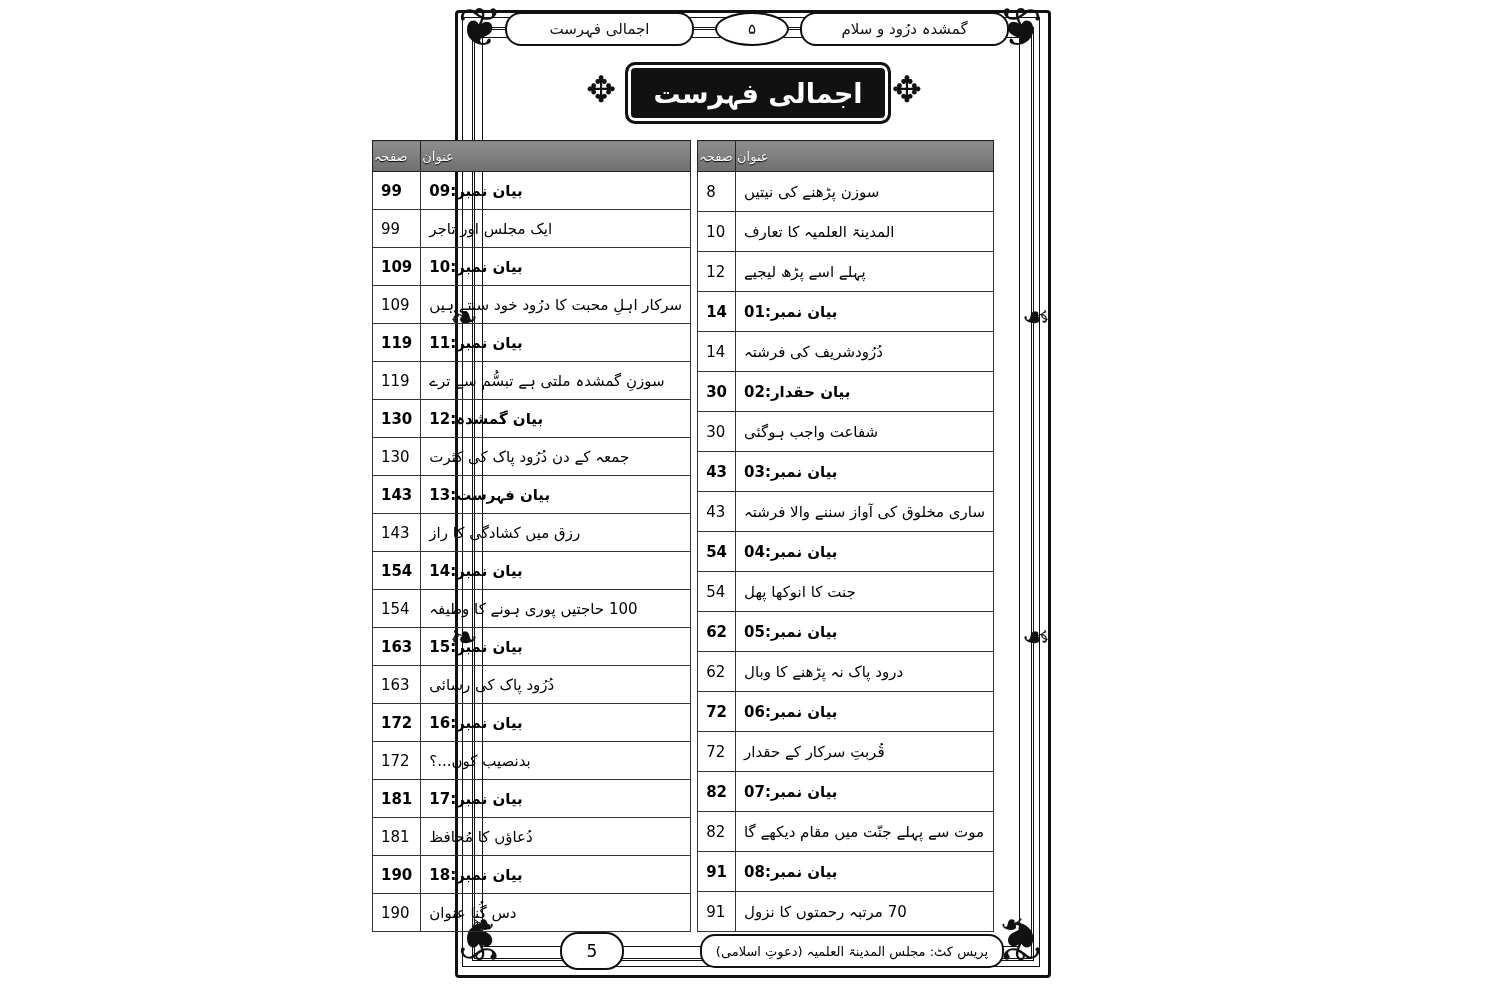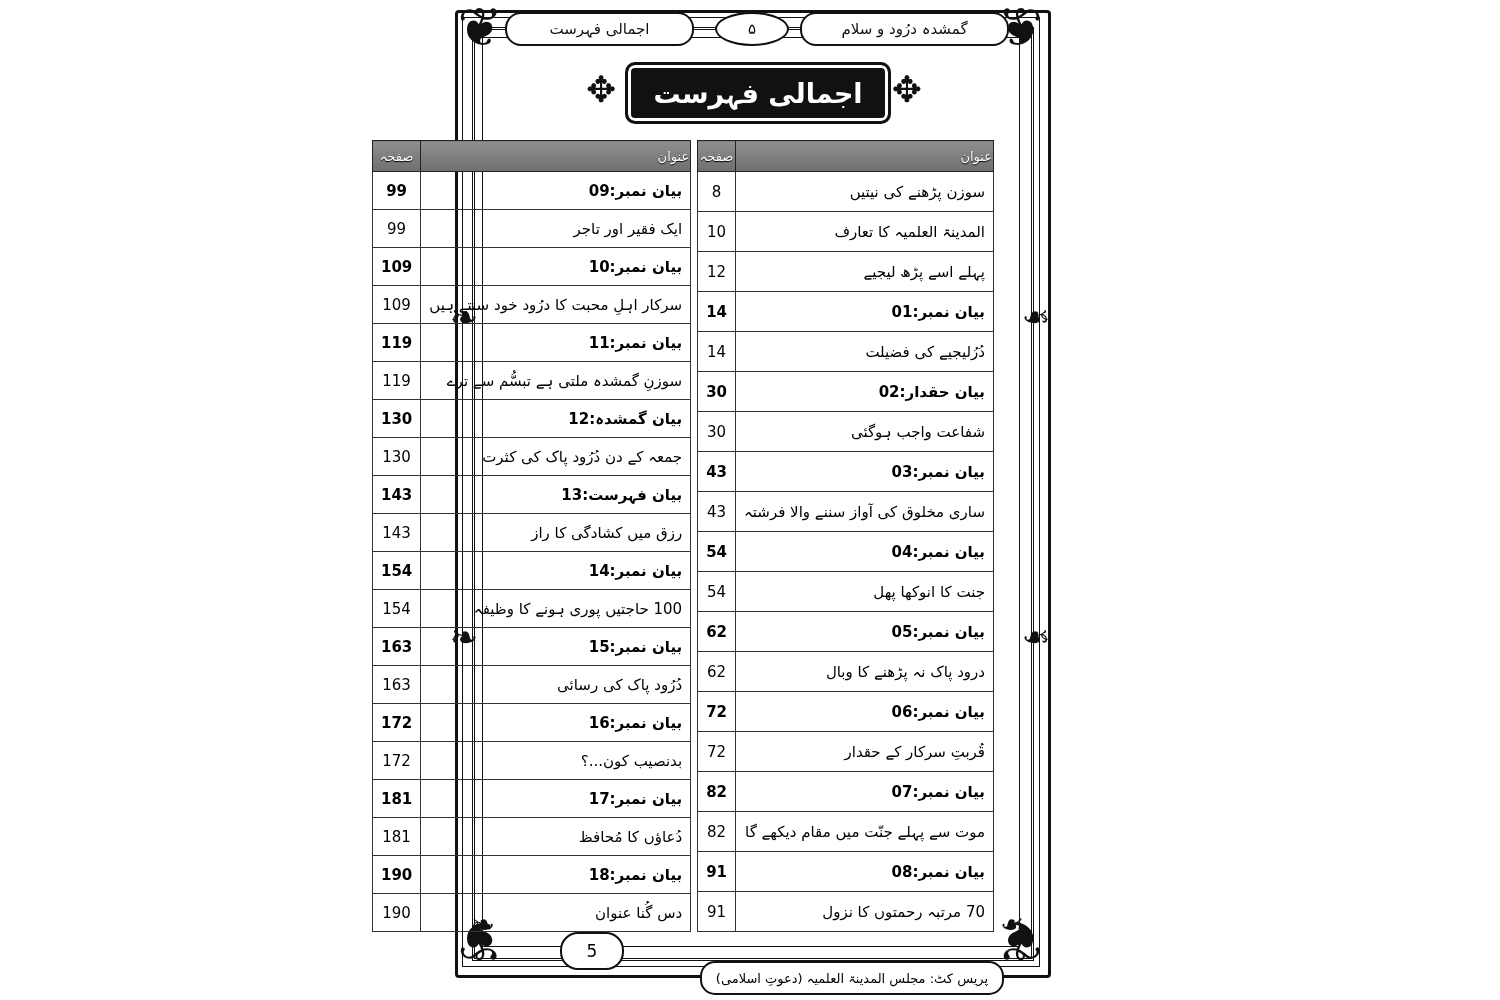"صفحہ" .col-page { text-align: center -> left }
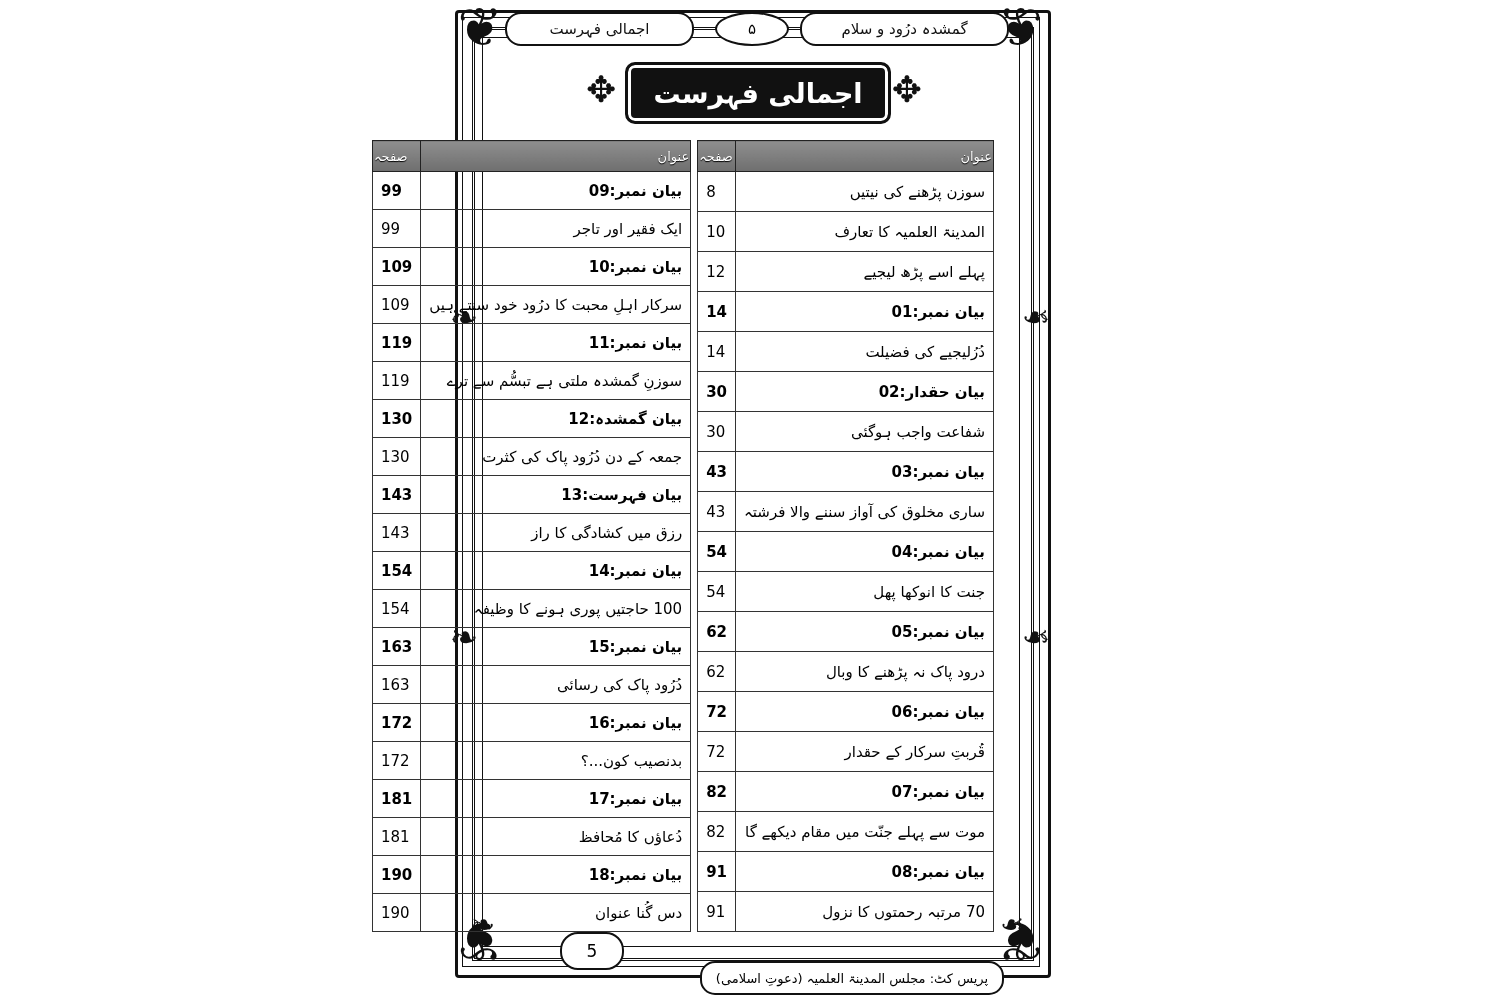"عنوان" .col-title { text-align: right -> left }
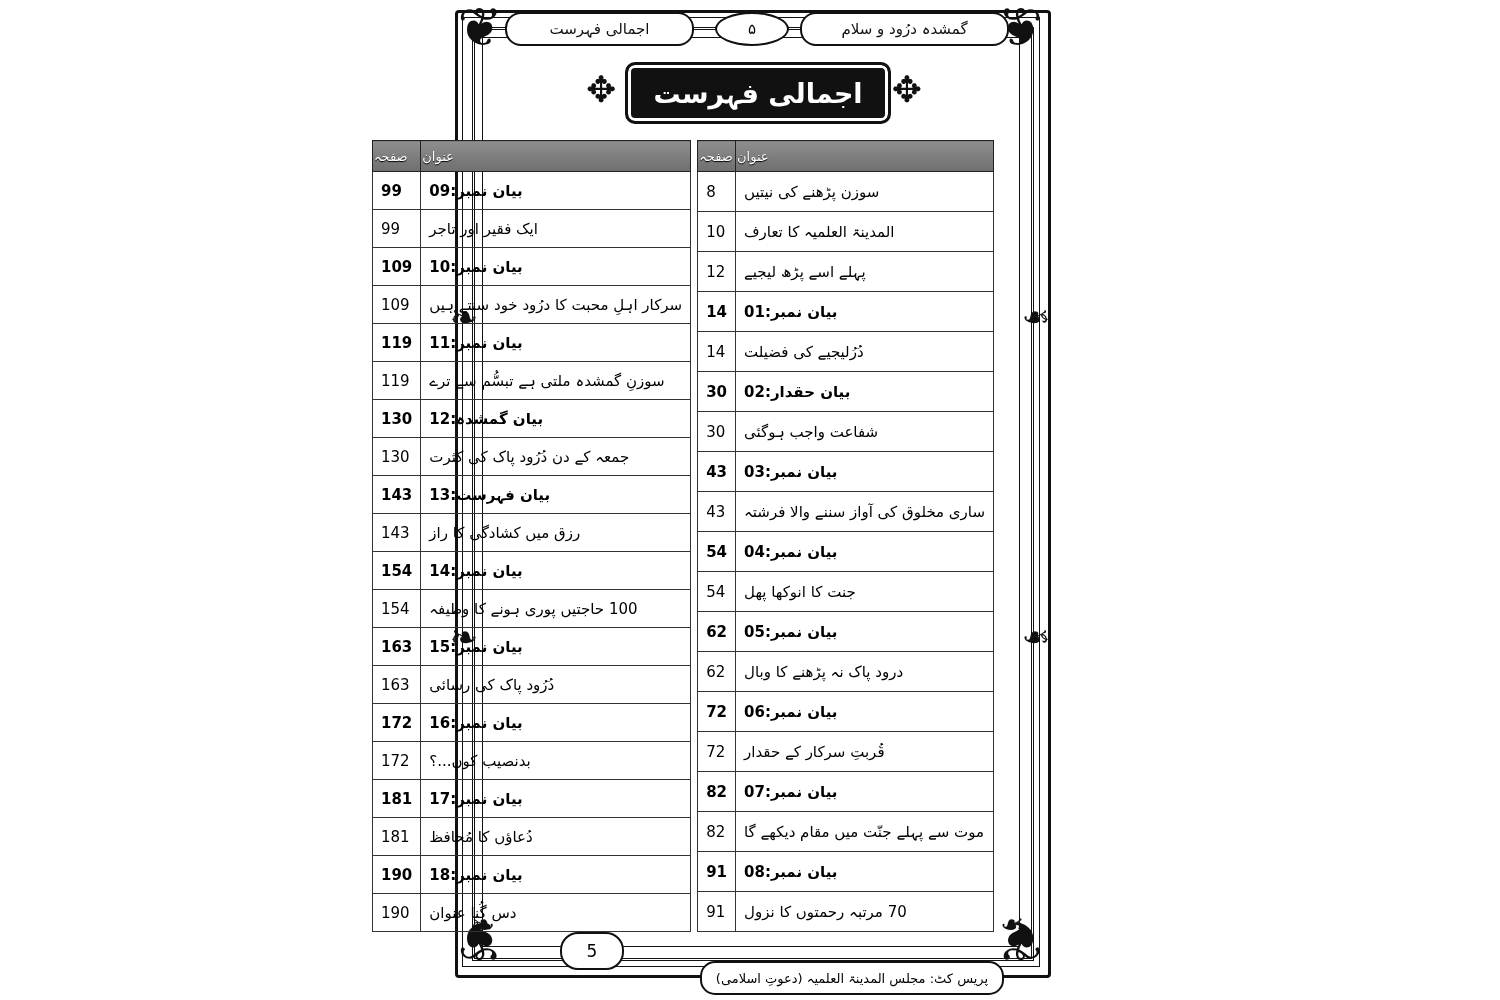"ایک فقیر اور تاجر" td.col-title { text: فقیر -> مجلس }
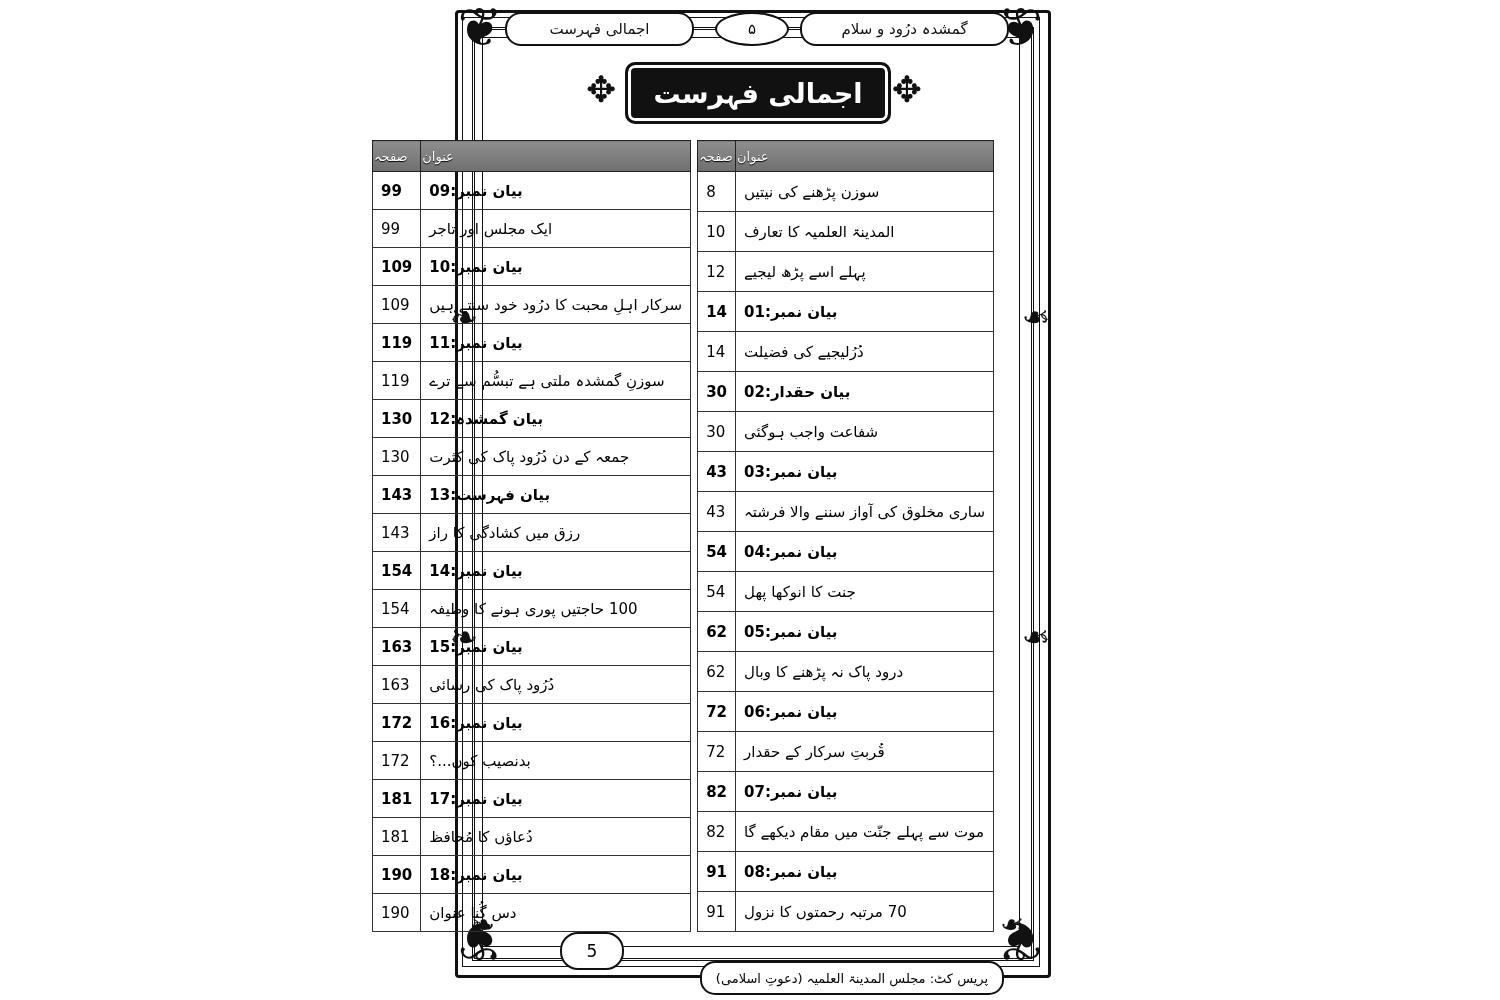"دُرُلیجیے کی فضیلت" td.col-title { text: دُرُلیجیے کی فضیلت -> دُرُودشریف کی فرشتہ }
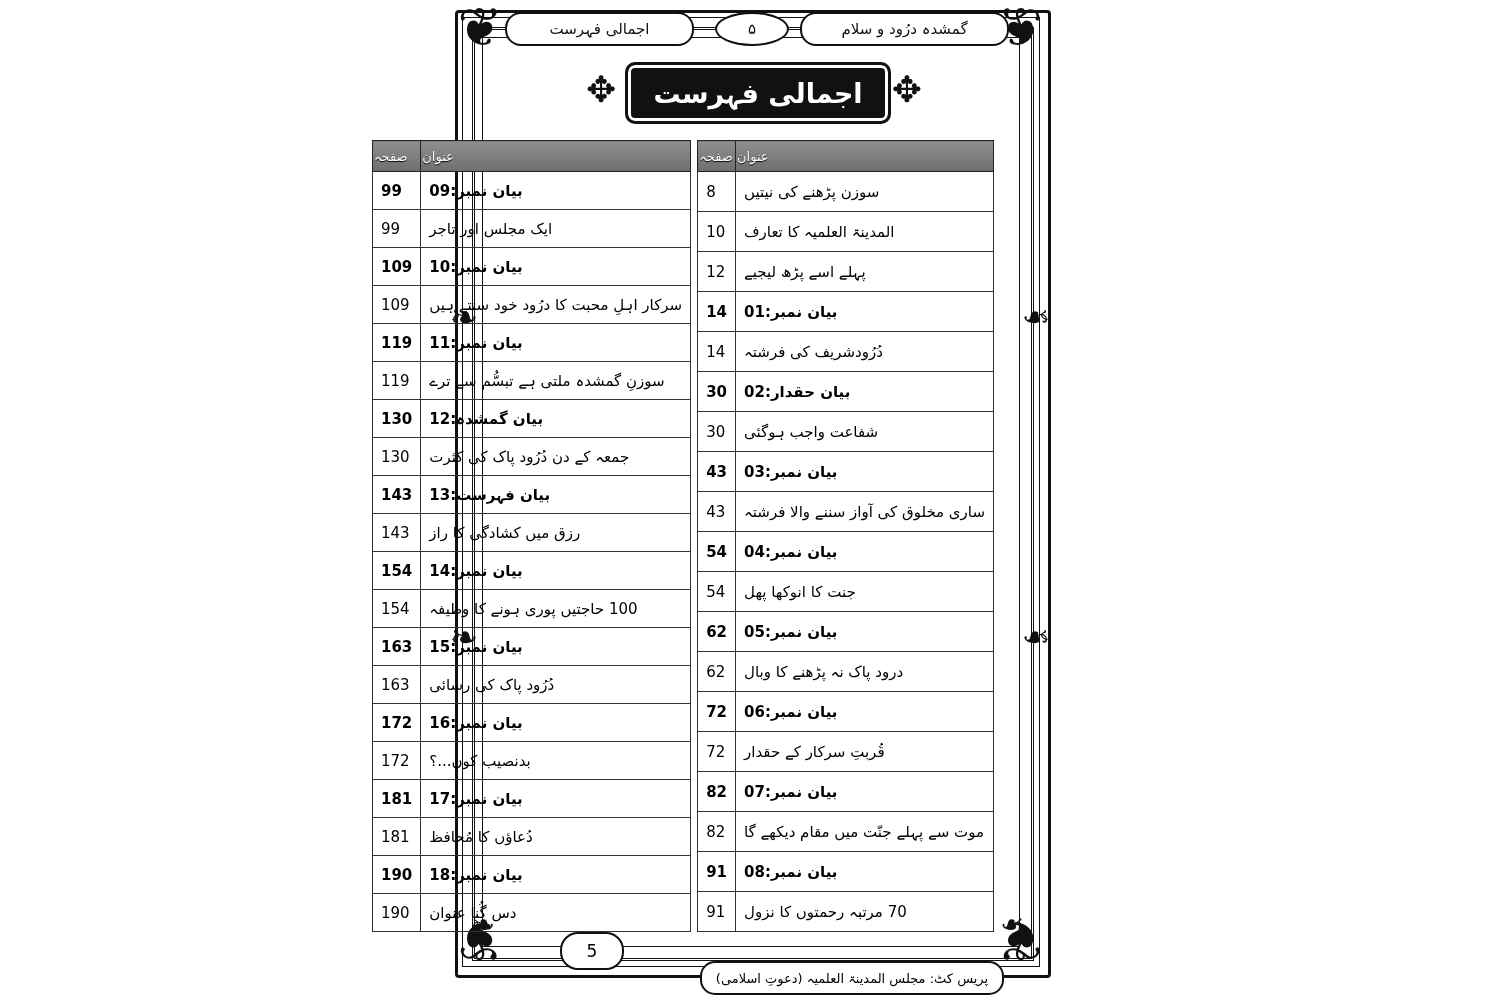"پریس کٹ: مجلس المدینۃ العلمیہ" .foot-strip { top: 961px -> 934px }
